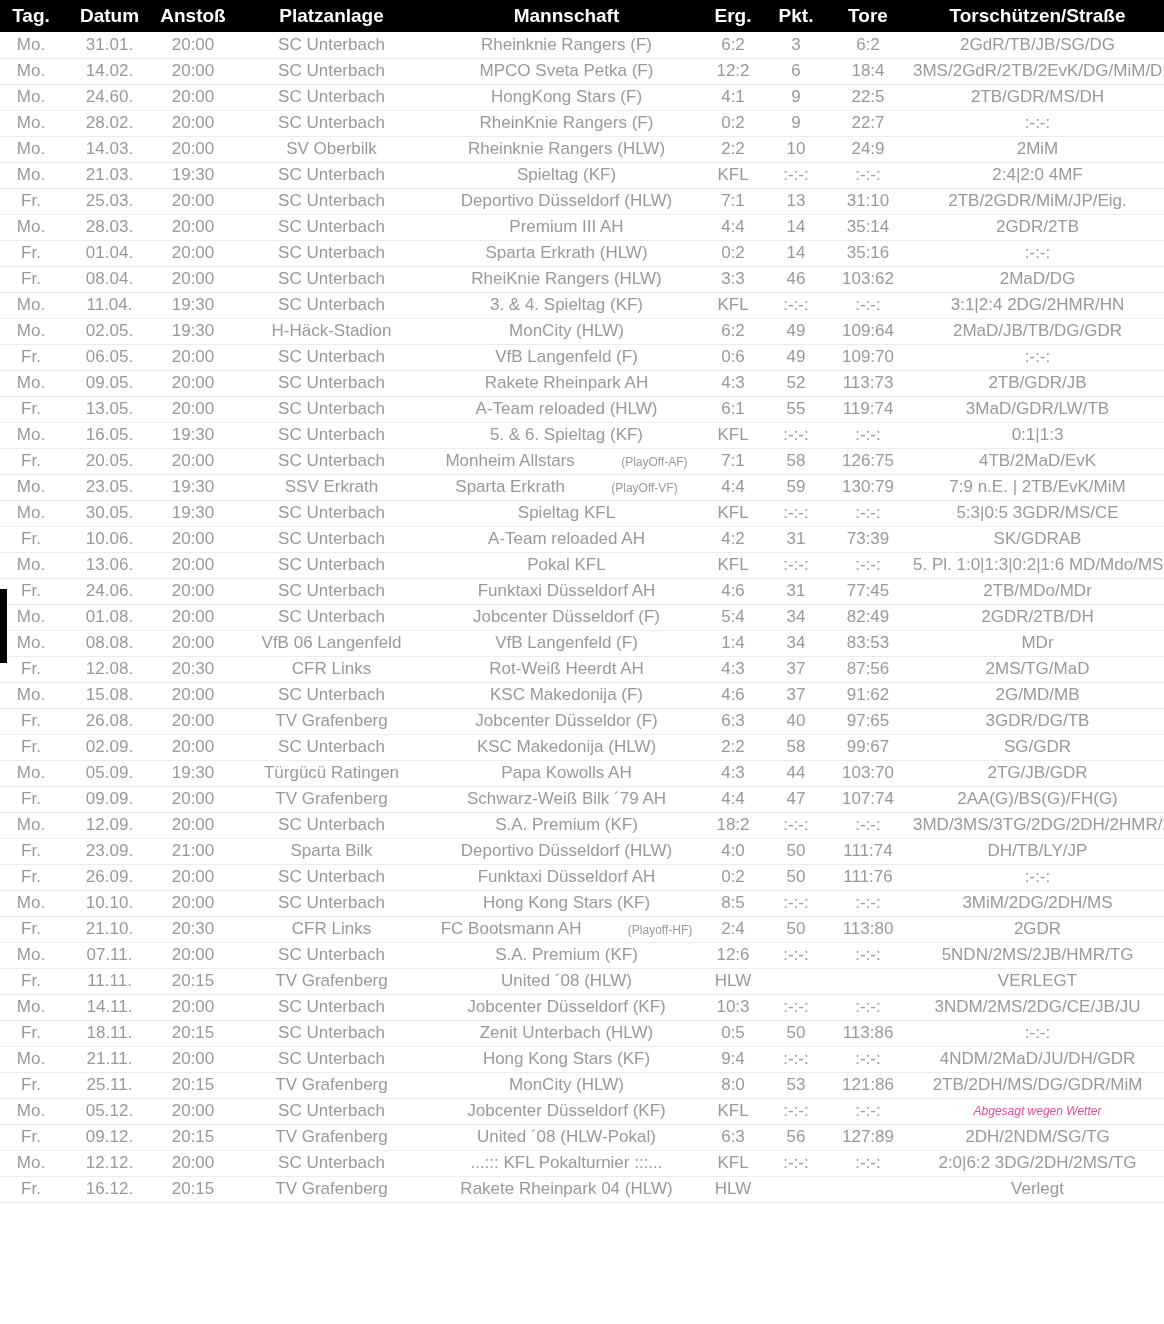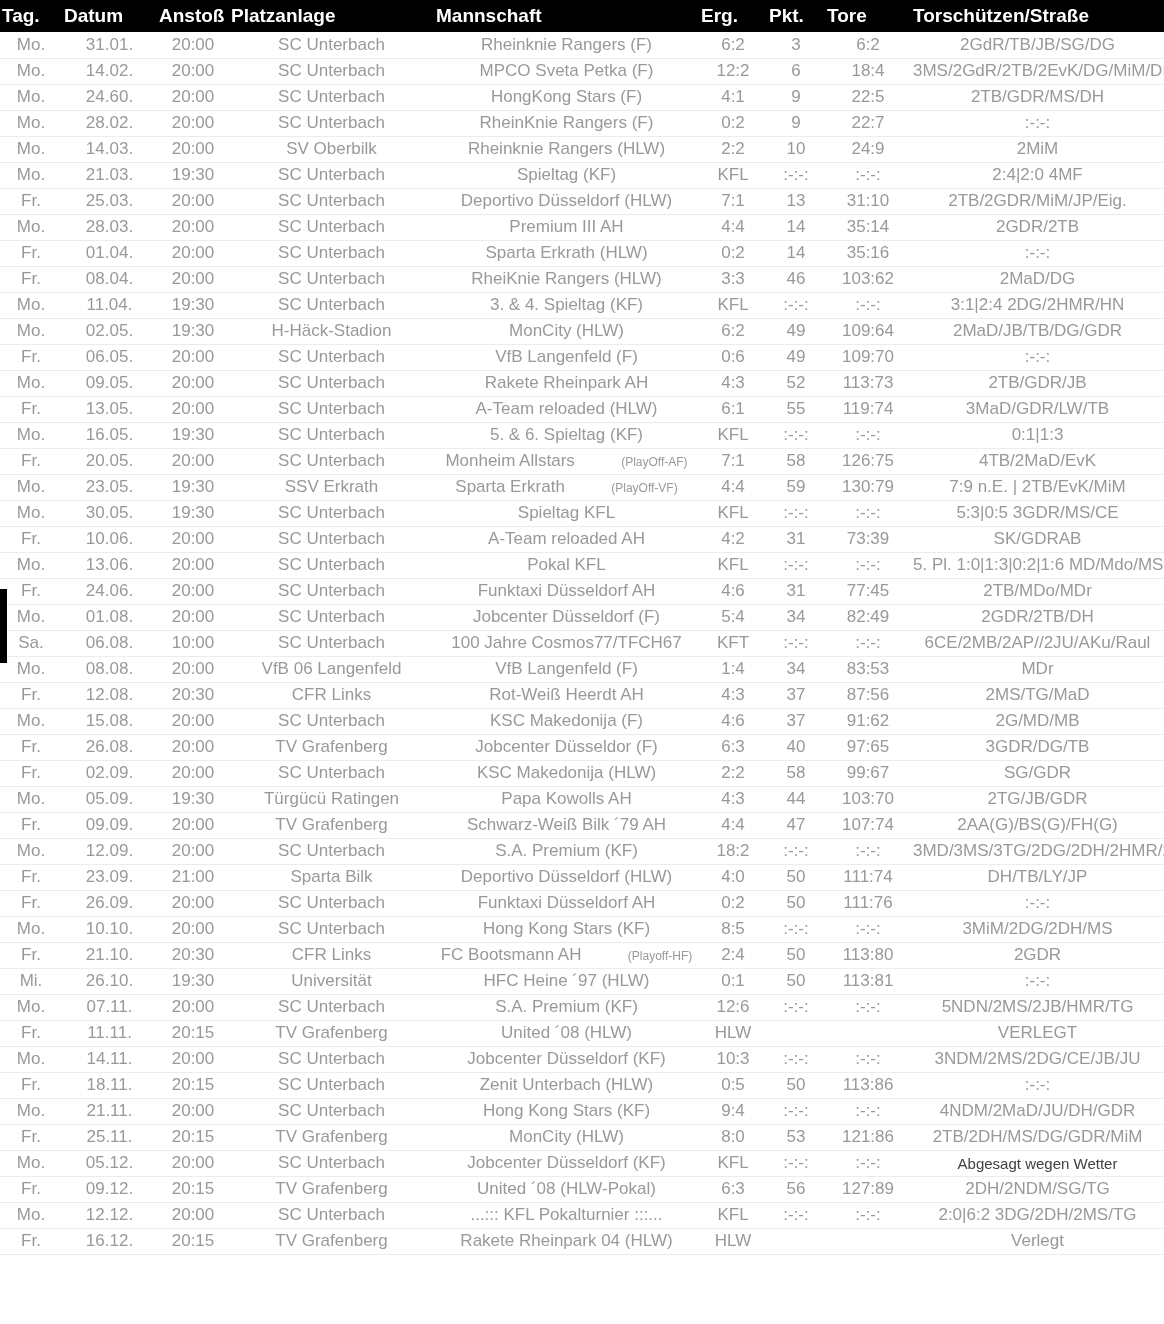"Tag." thead th { text-align: left -> center }
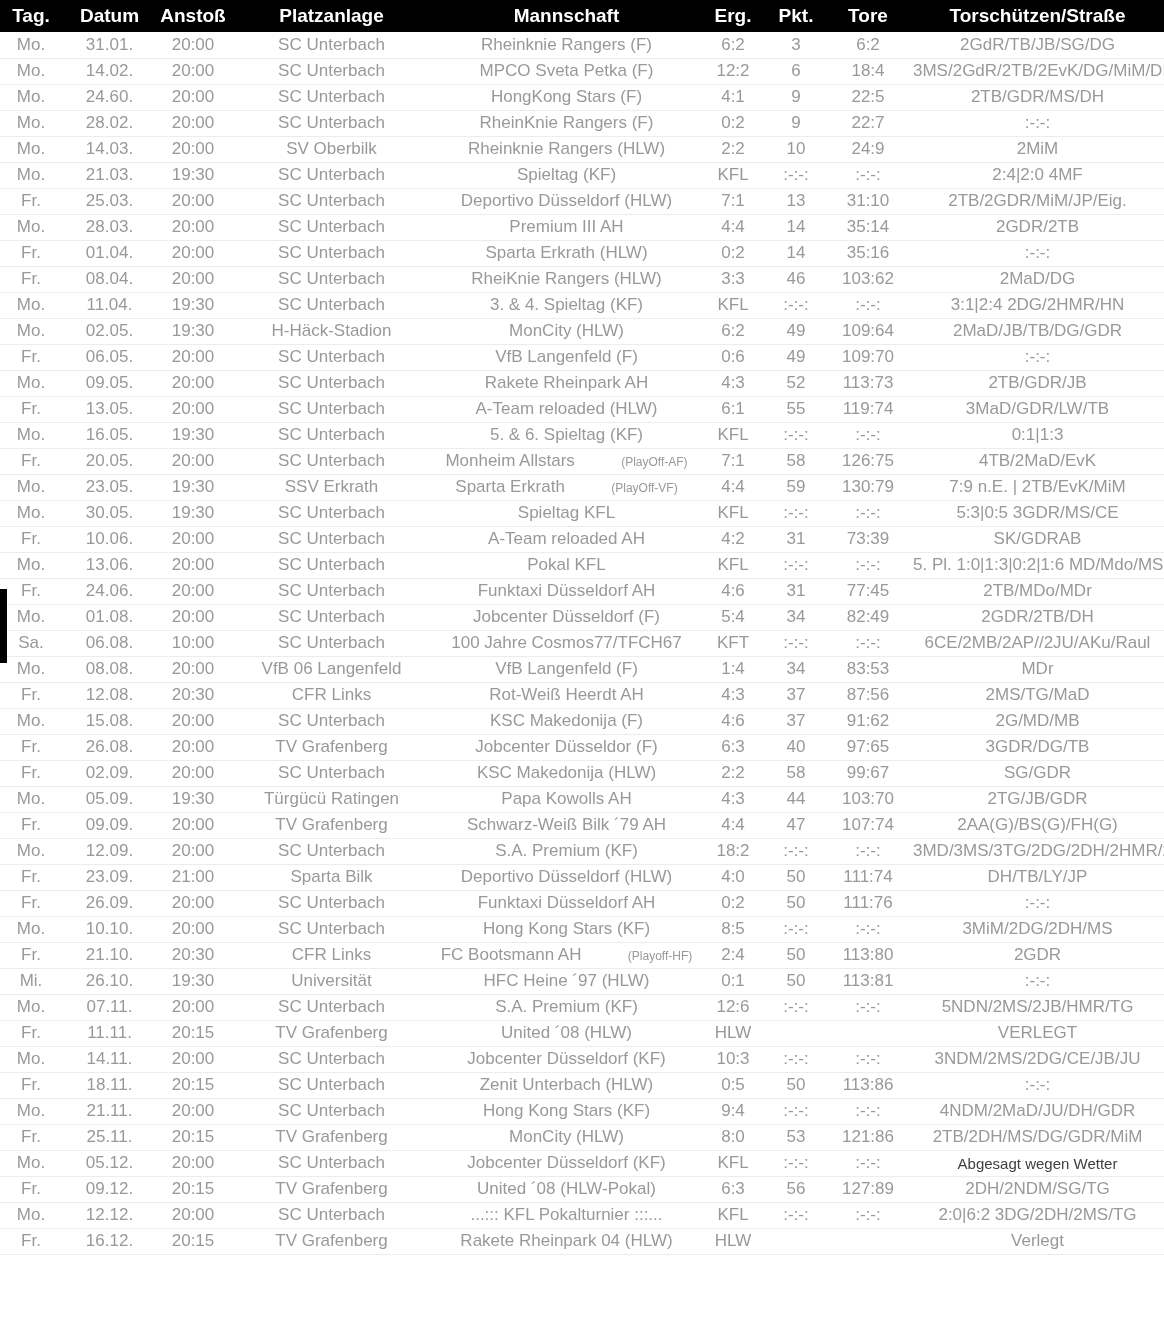"Sa." tr { html: <tr> <td>Sa.</td> <td>06.08.</td> <td>10:00</td> <td>SC Unterbach</td> <td>100 Jahre Cosmos77/TFCH67</td> <td>KFT</td> <td>:-:-:</td> <td>:-:-:</td> <td>6CE/2MB/2AP//2JU/AKu/Raul</td> </tr> -> none }
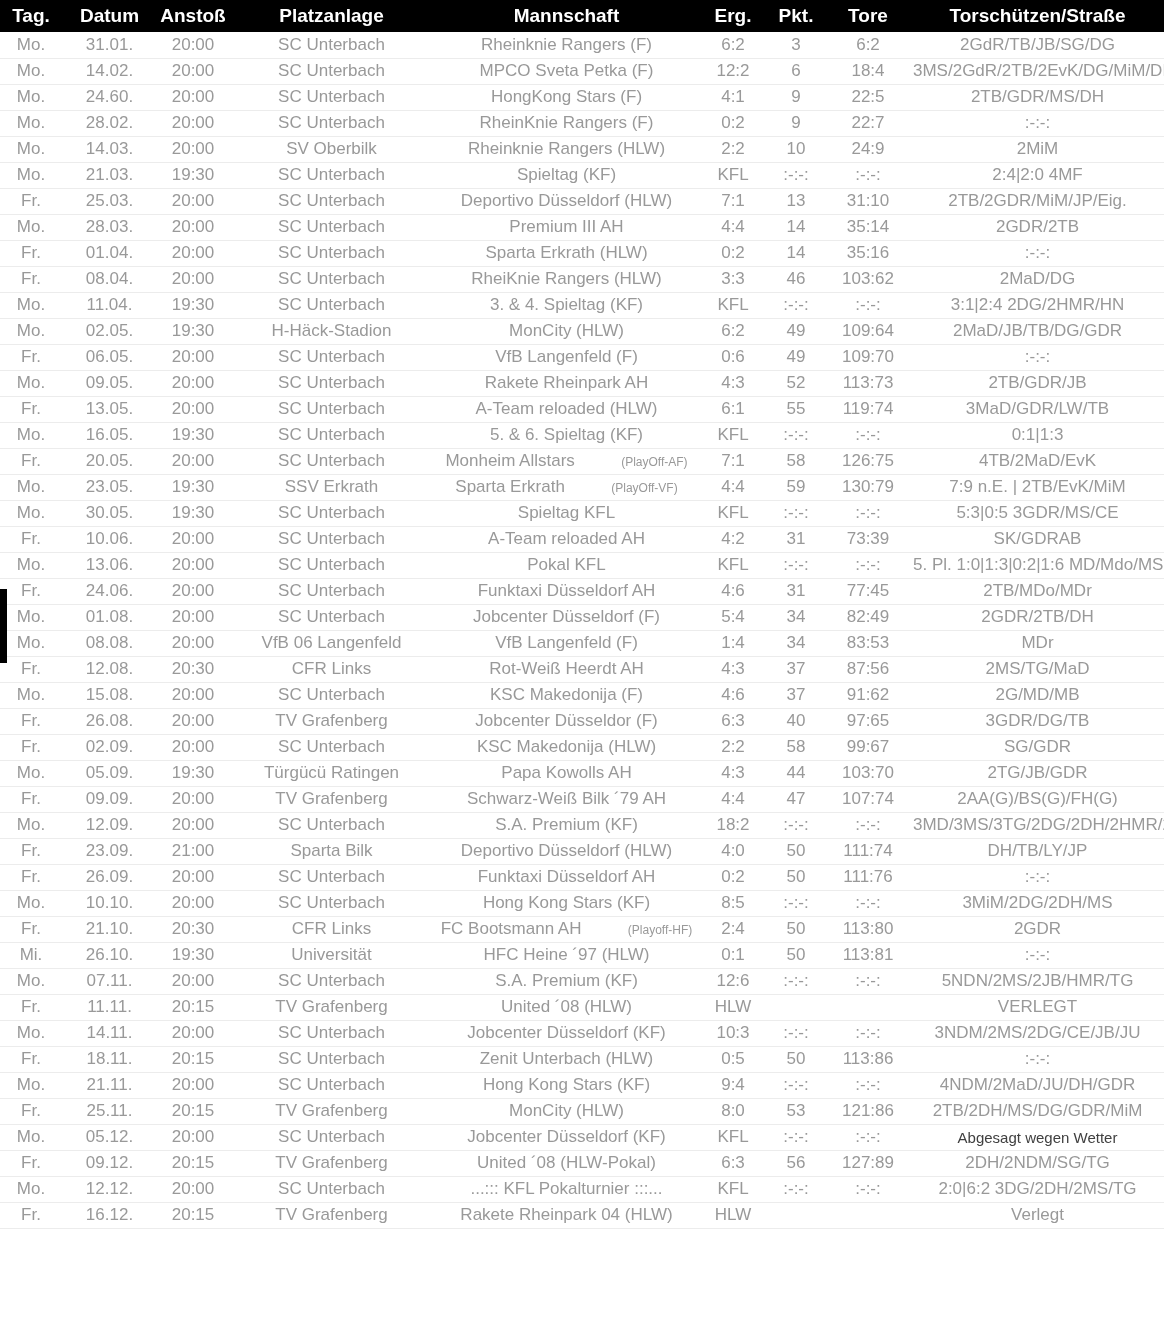"Mi." tr { html: <tr> <td>Mi.</td> <td>26.10.</td> <td>19:30</td> <td>Universität</td> <td>HFC Heine ´97 (HLW)</td> <td>0:1</td> <td>50</td> <td>113:81</td> <td>:-:-:</td> </tr> -> none }
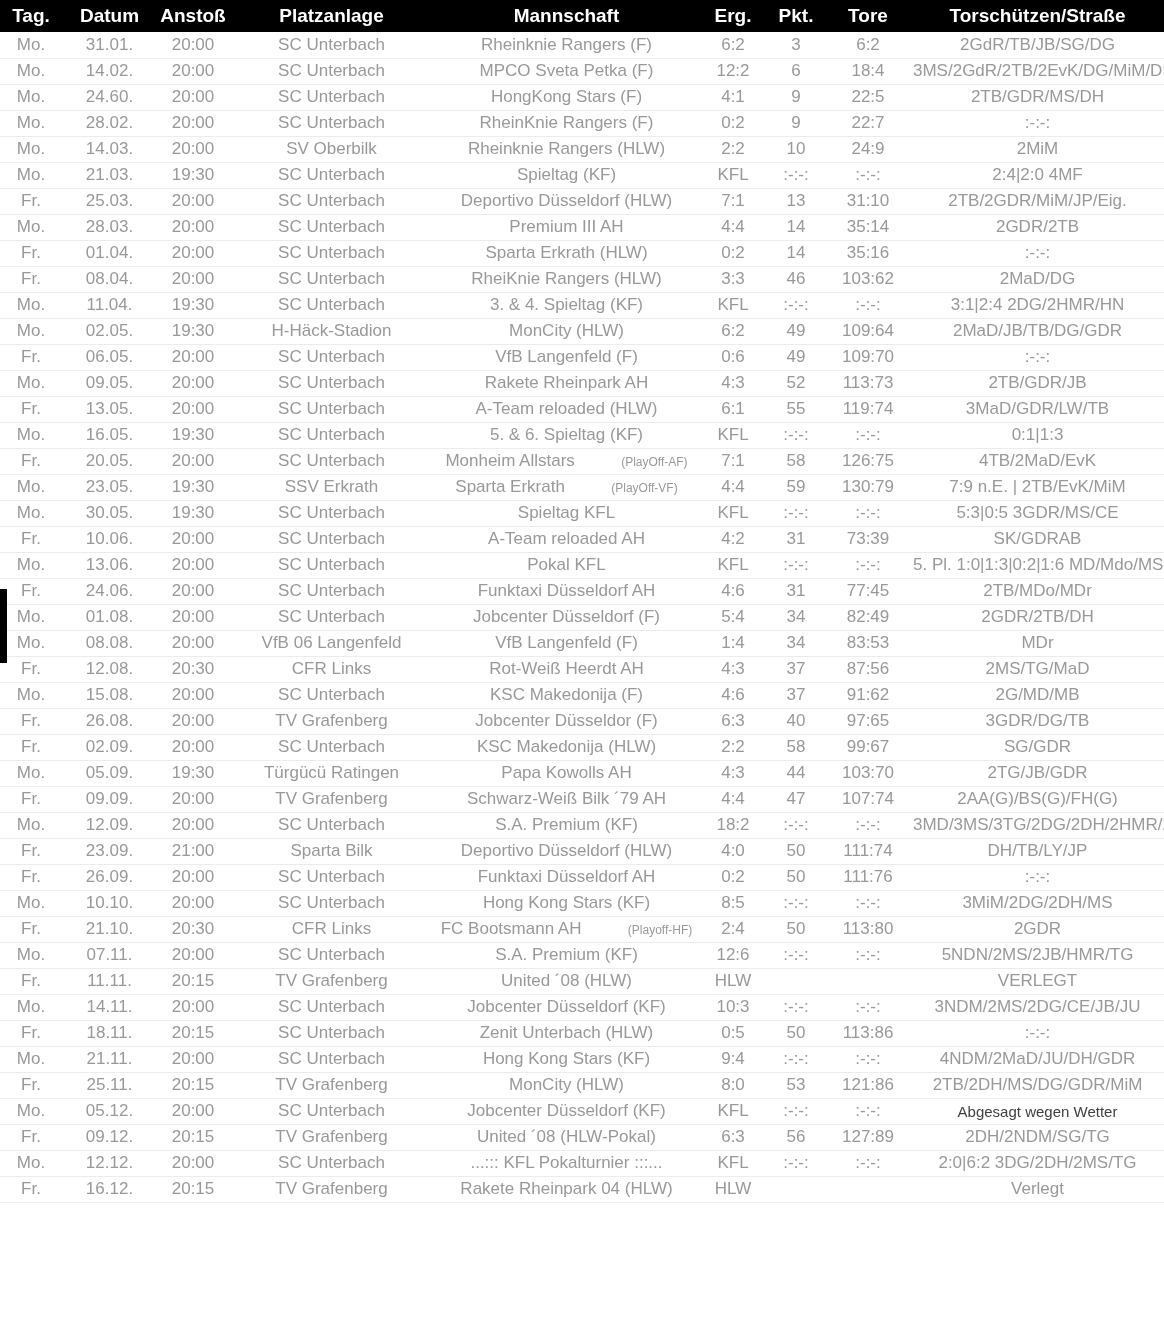"Abgesagt wegen Wetter" tbody td.muted { color: #404040 -> #ec4899; font-size: 15px -> 12px; font-style: none -> italic }
